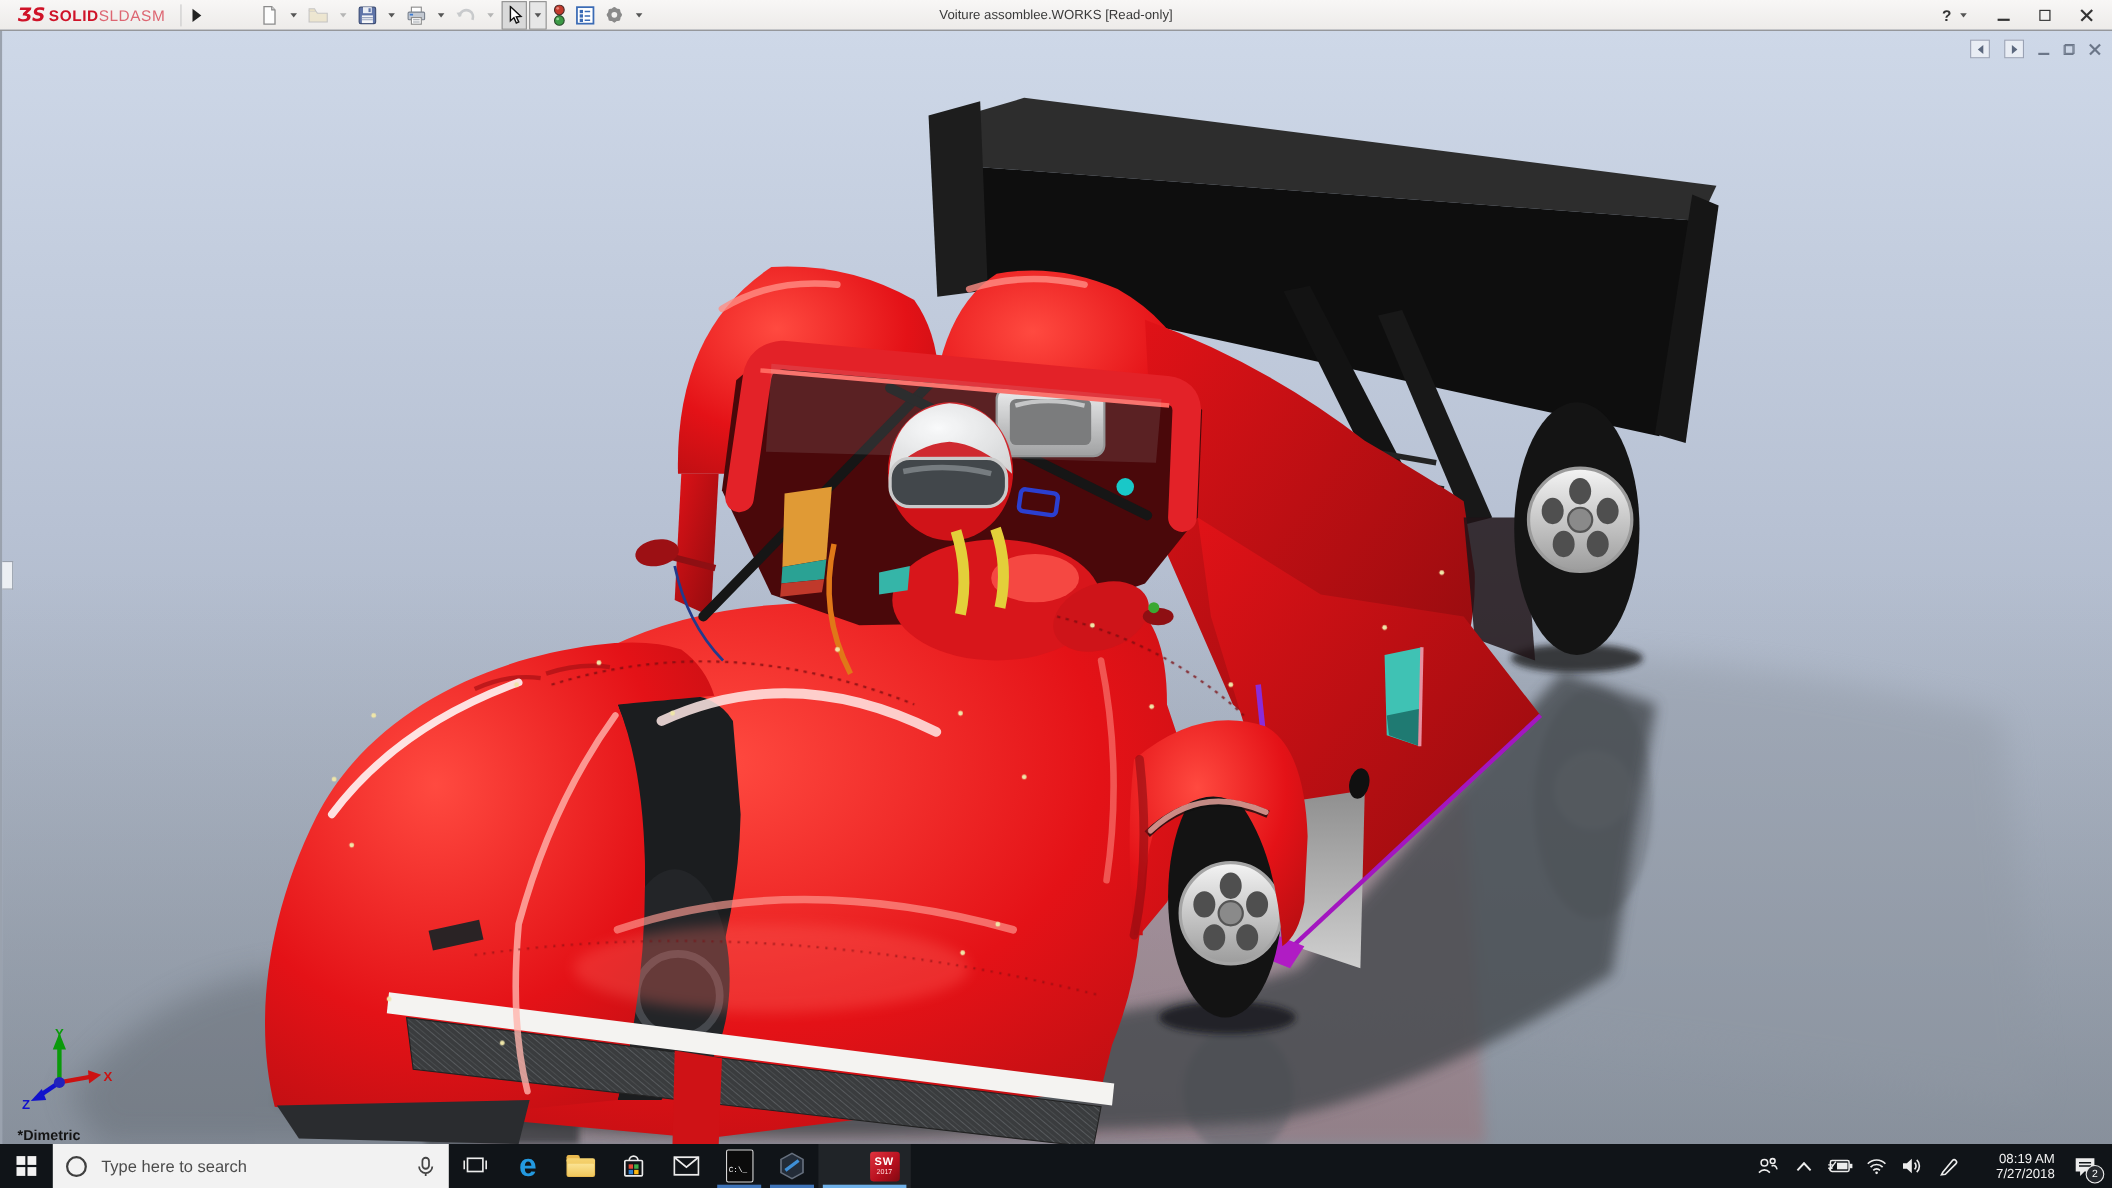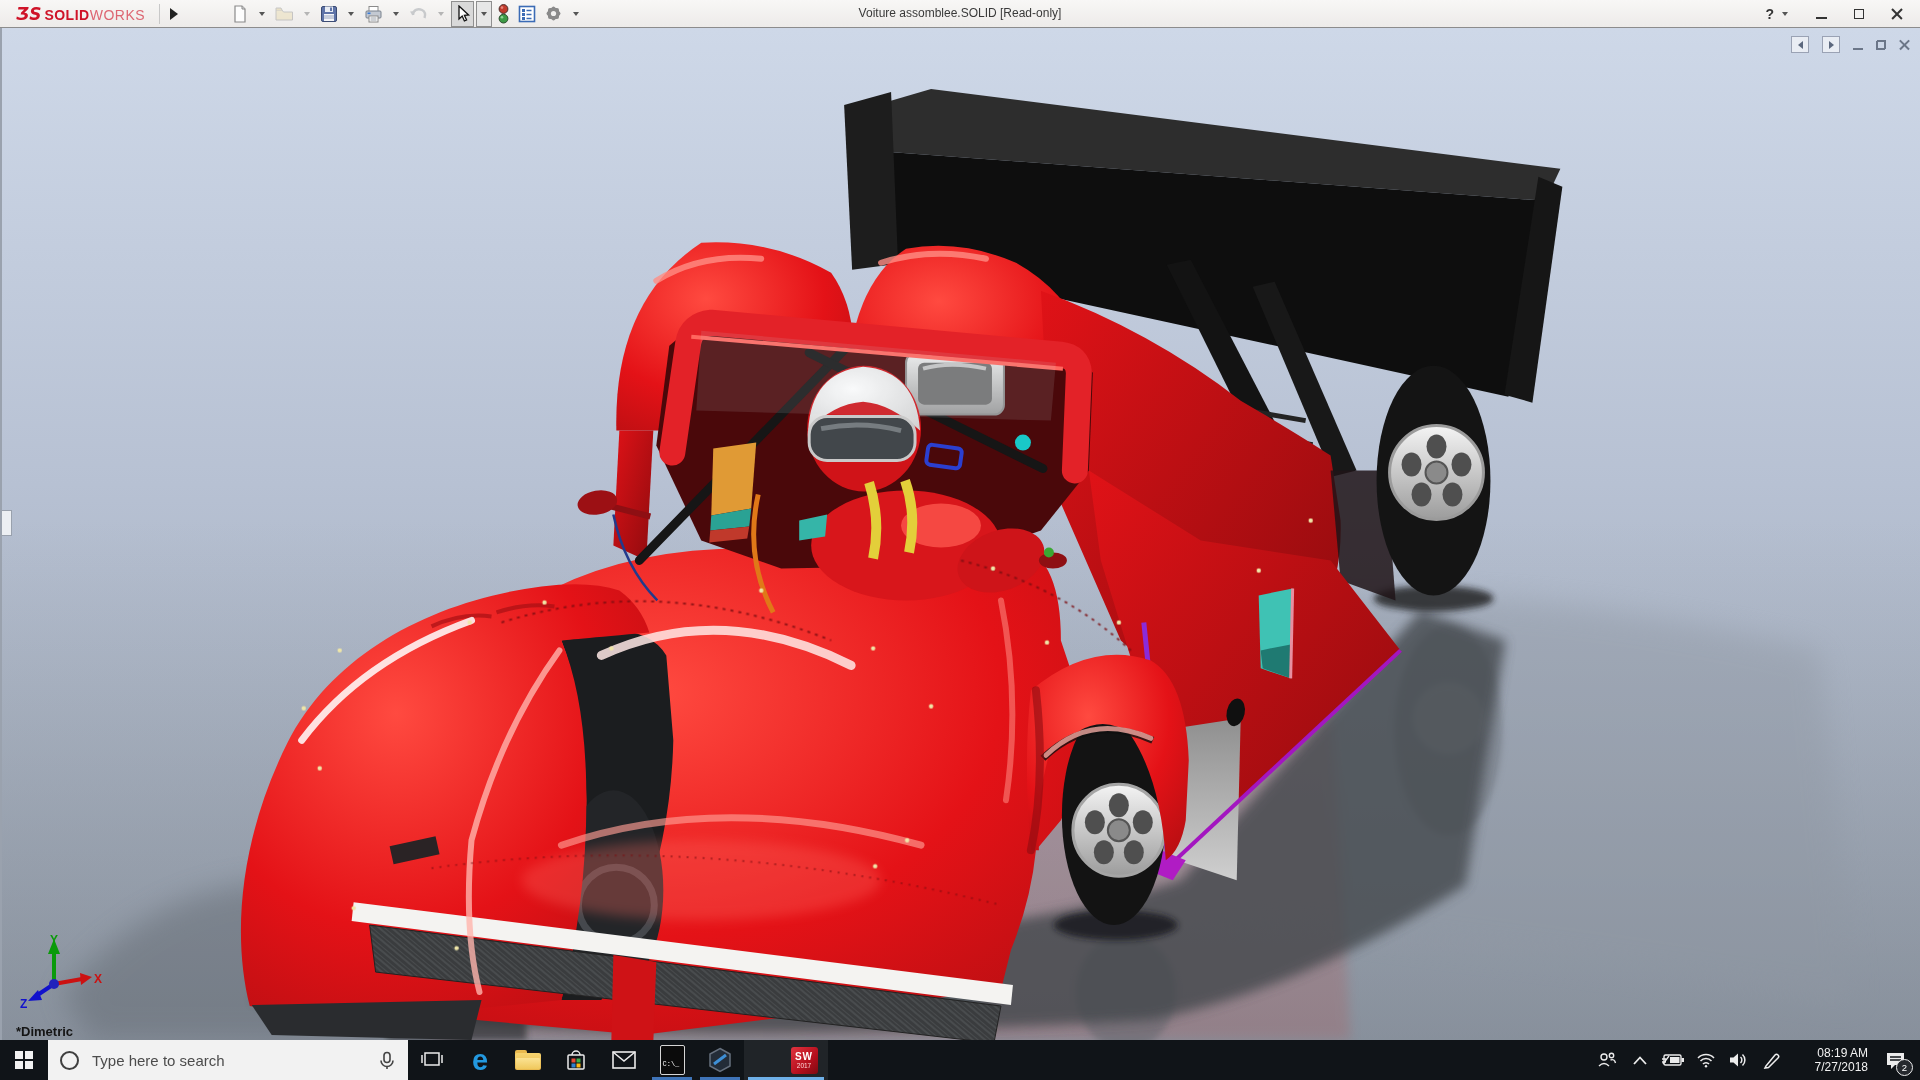"WORKS" span.works { text: WORKS -> SLDASM }
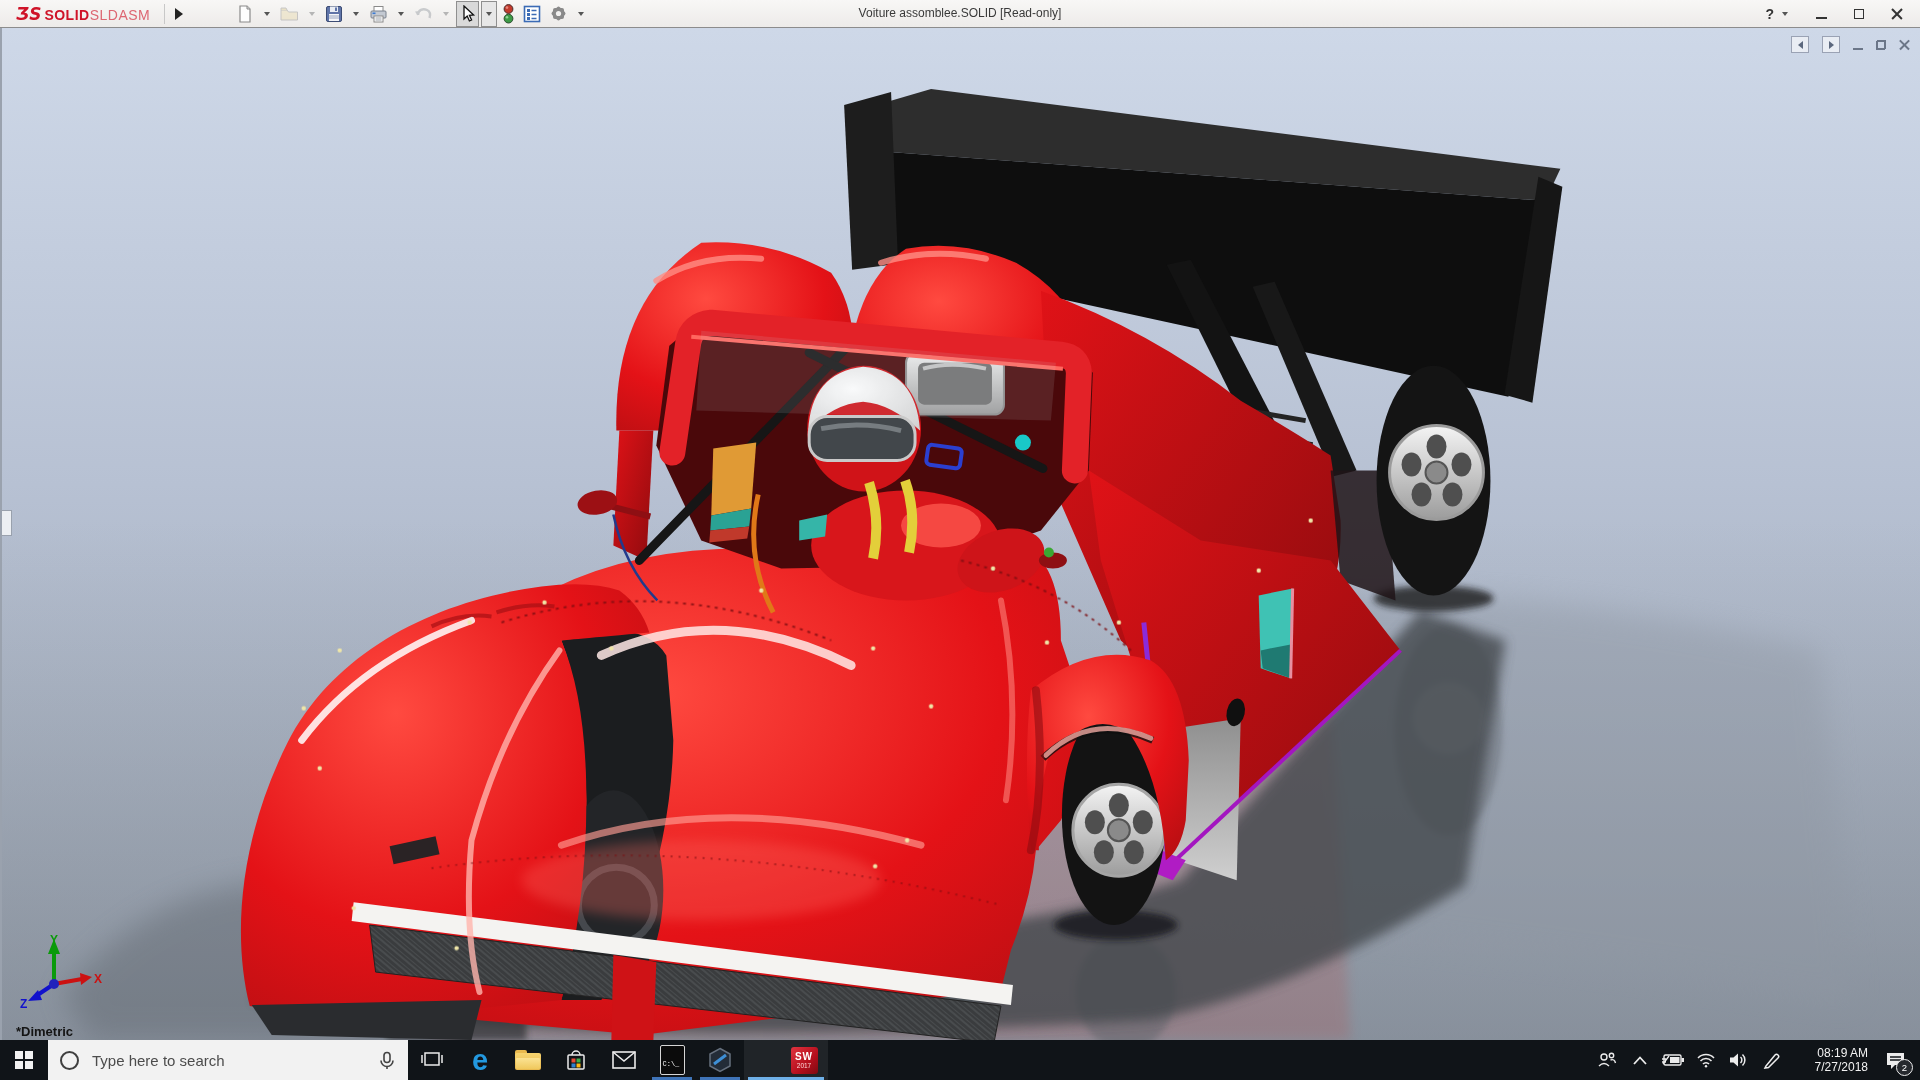"Voiture assomblee.SOLID [Read-only]" div.wtitle { text: assomblee.SOLID -> assomblee.WORKS }
